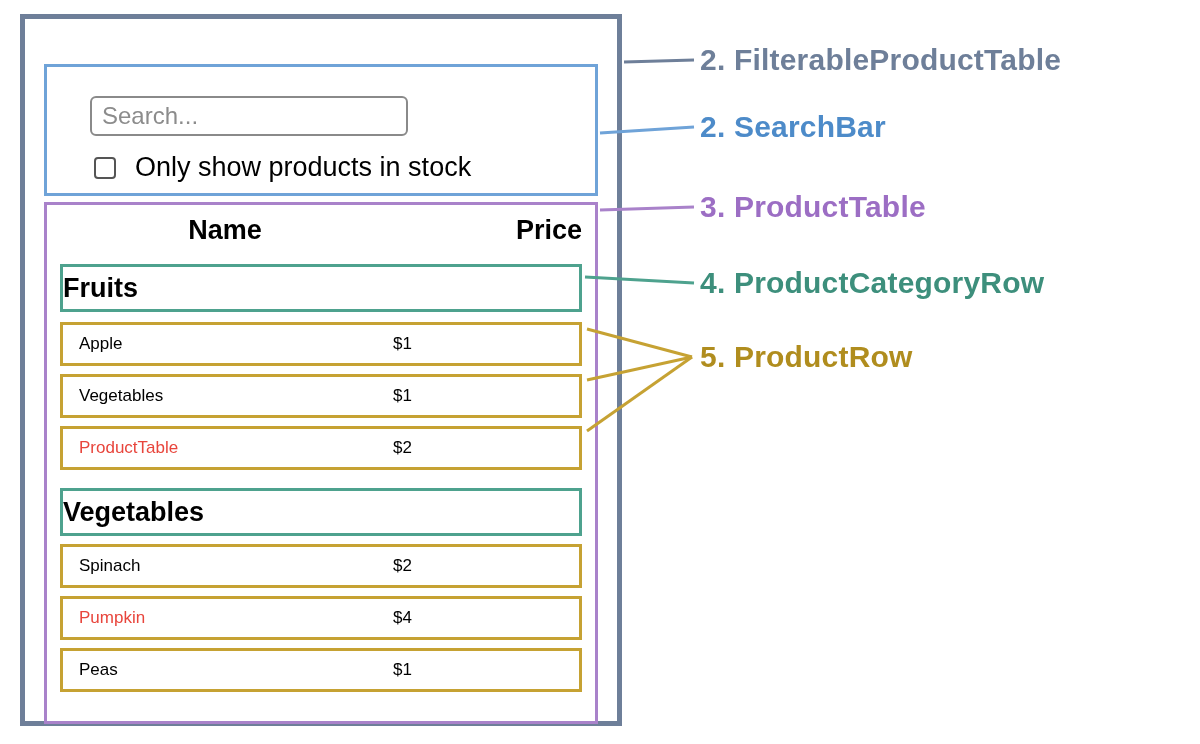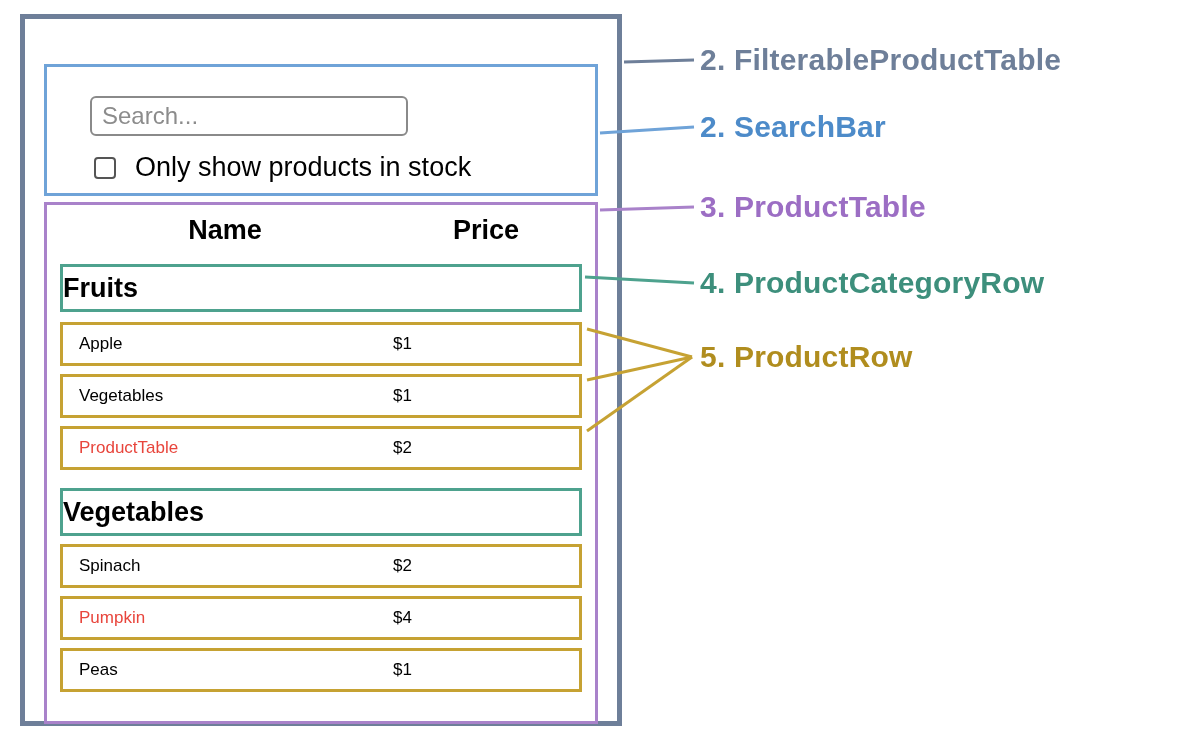"Price" .pt-header .price-h { text-align: center -> right }
